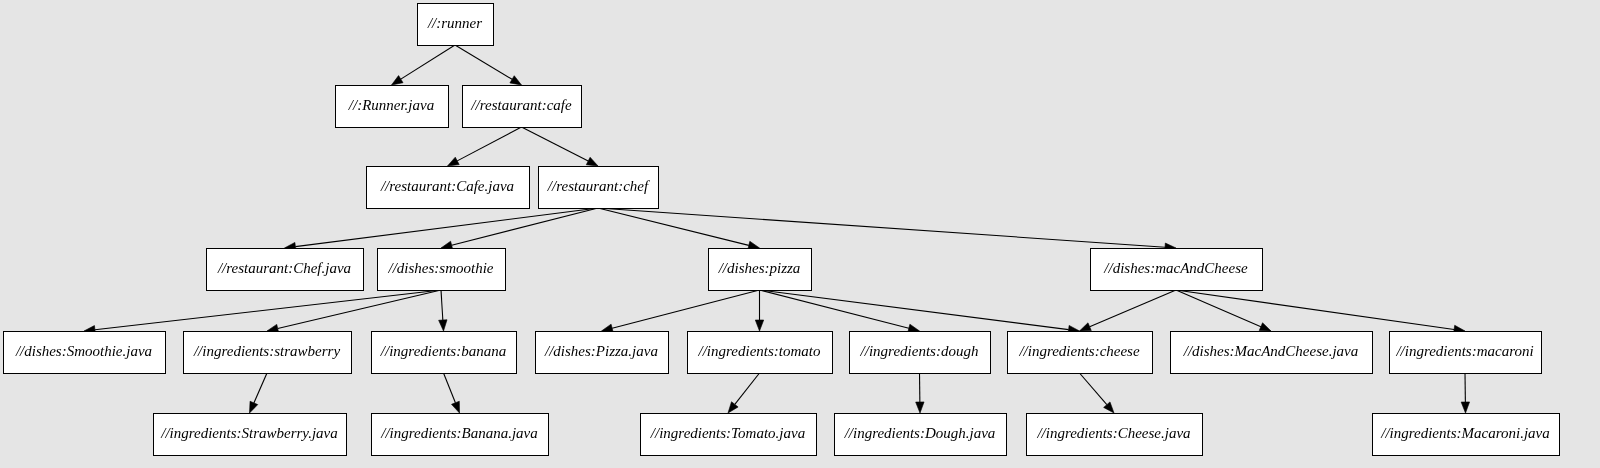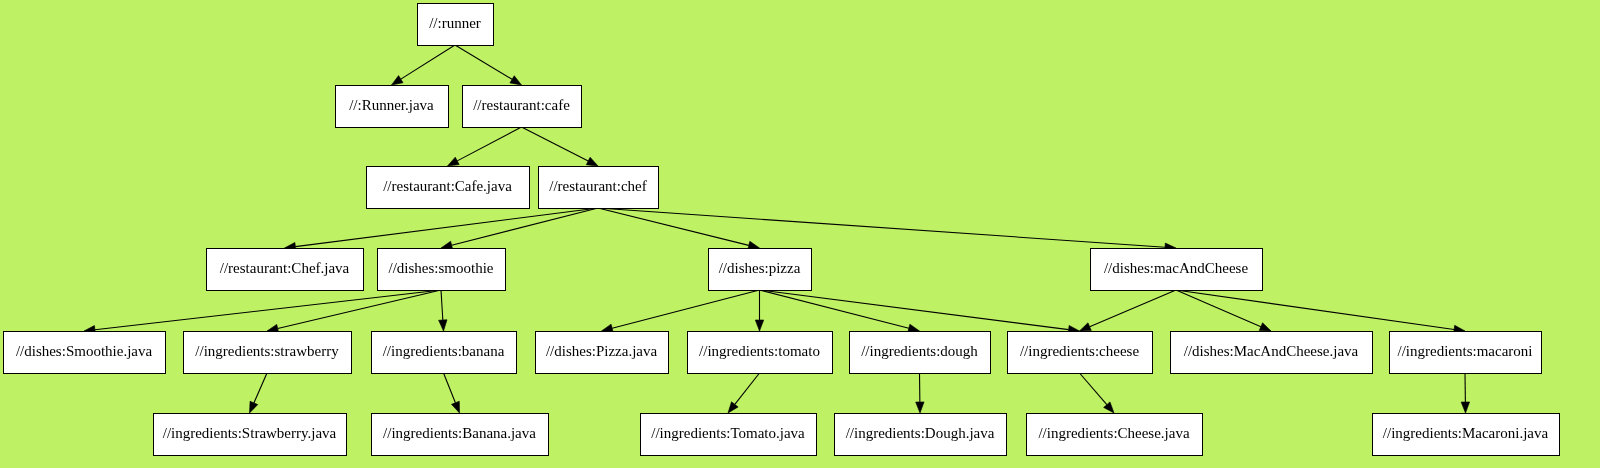"//:runner" #canvas-wrap { background: #bef264 -> #e5e5e5; font-style: none -> italic }
